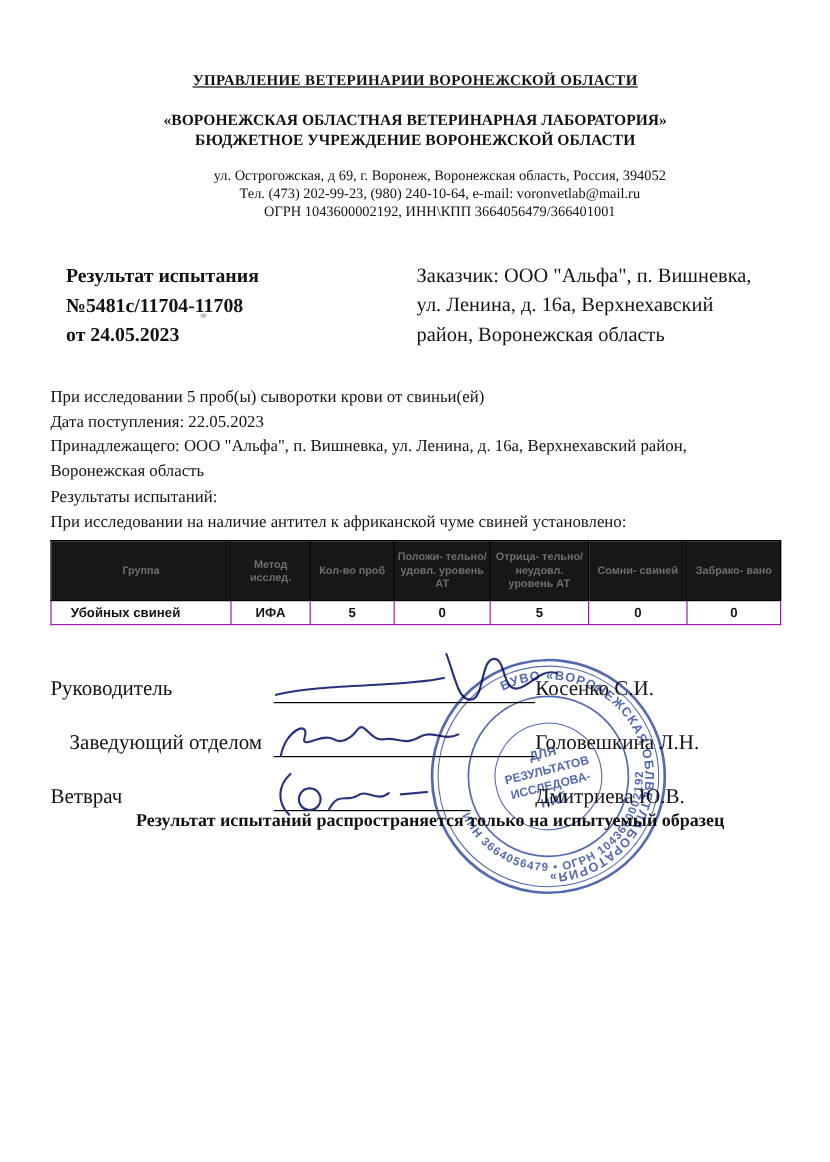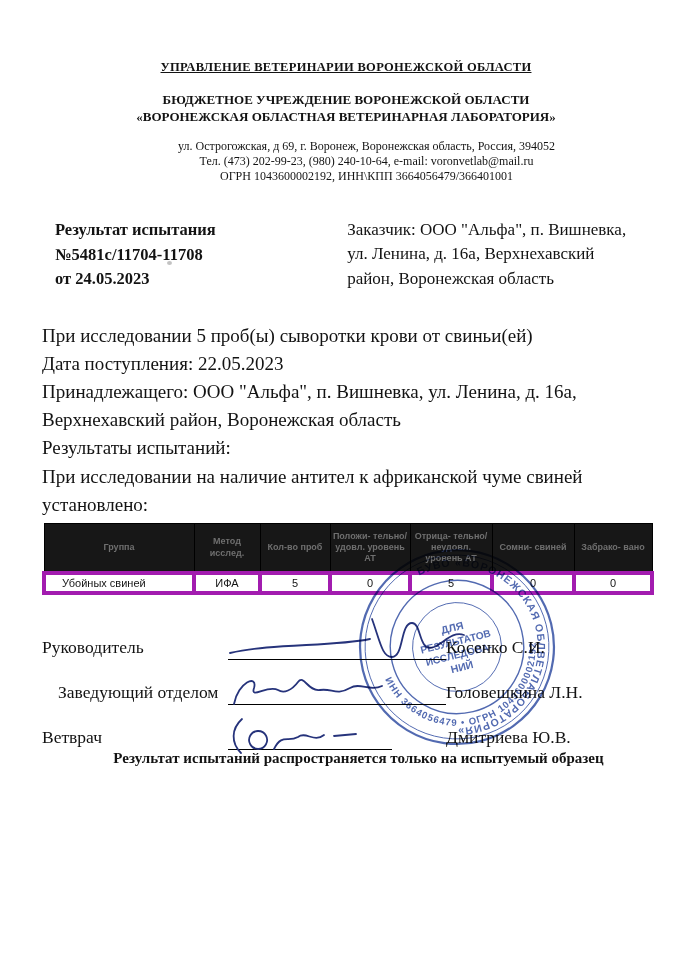"БЮДЖЕТНОЕ УЧРЕЖДЕНИЕ ВОРОНЕЖСКОЙ ОБЛАСТИ" div { order: before "«ВОРОНЕЖСКАЯ ОБЛАСТНАЯ ВЕТЕРИНАРНАЯ" -> after "«ВОРОНЕЖСКАЯ ОБЛАСТНАЯ ВЕТЕРИНАРНАЯ" }
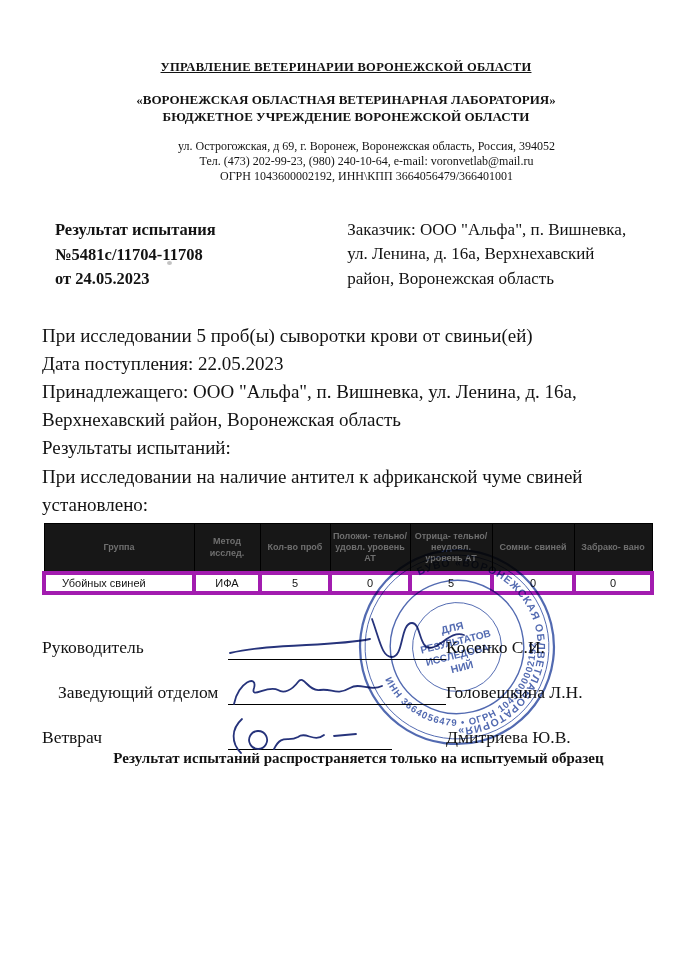"При исследовании 5 проб(ы) сыворотки" .bodytxt { font-size: 19px -> 14px }
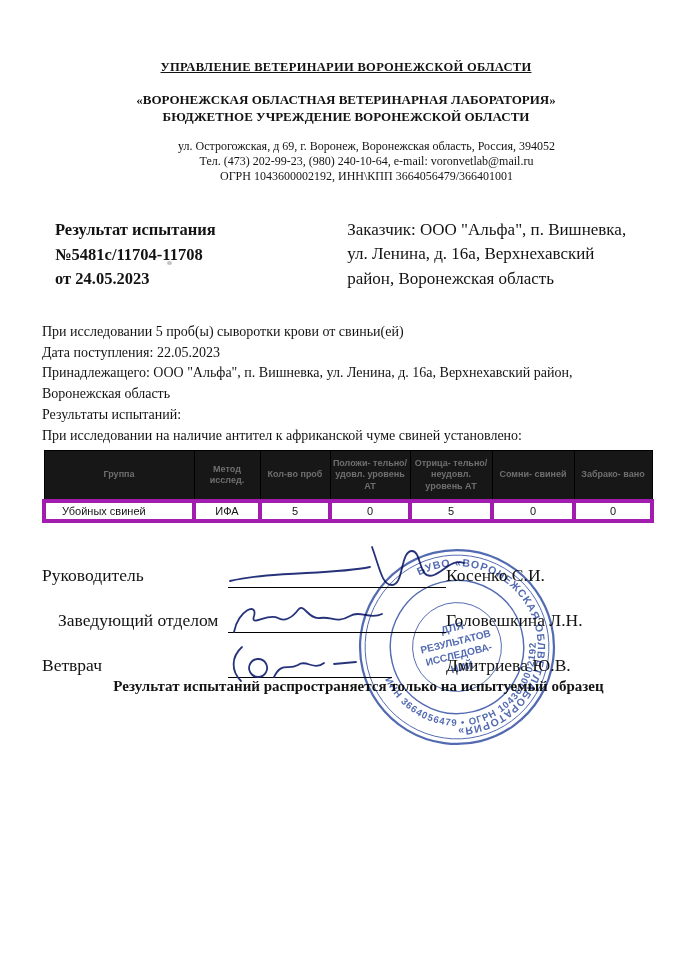"Убойных свиней" table.results td { border: 4px solid #a21caf -> 1px solid #a21caf; font-weight: normal -> bold }
